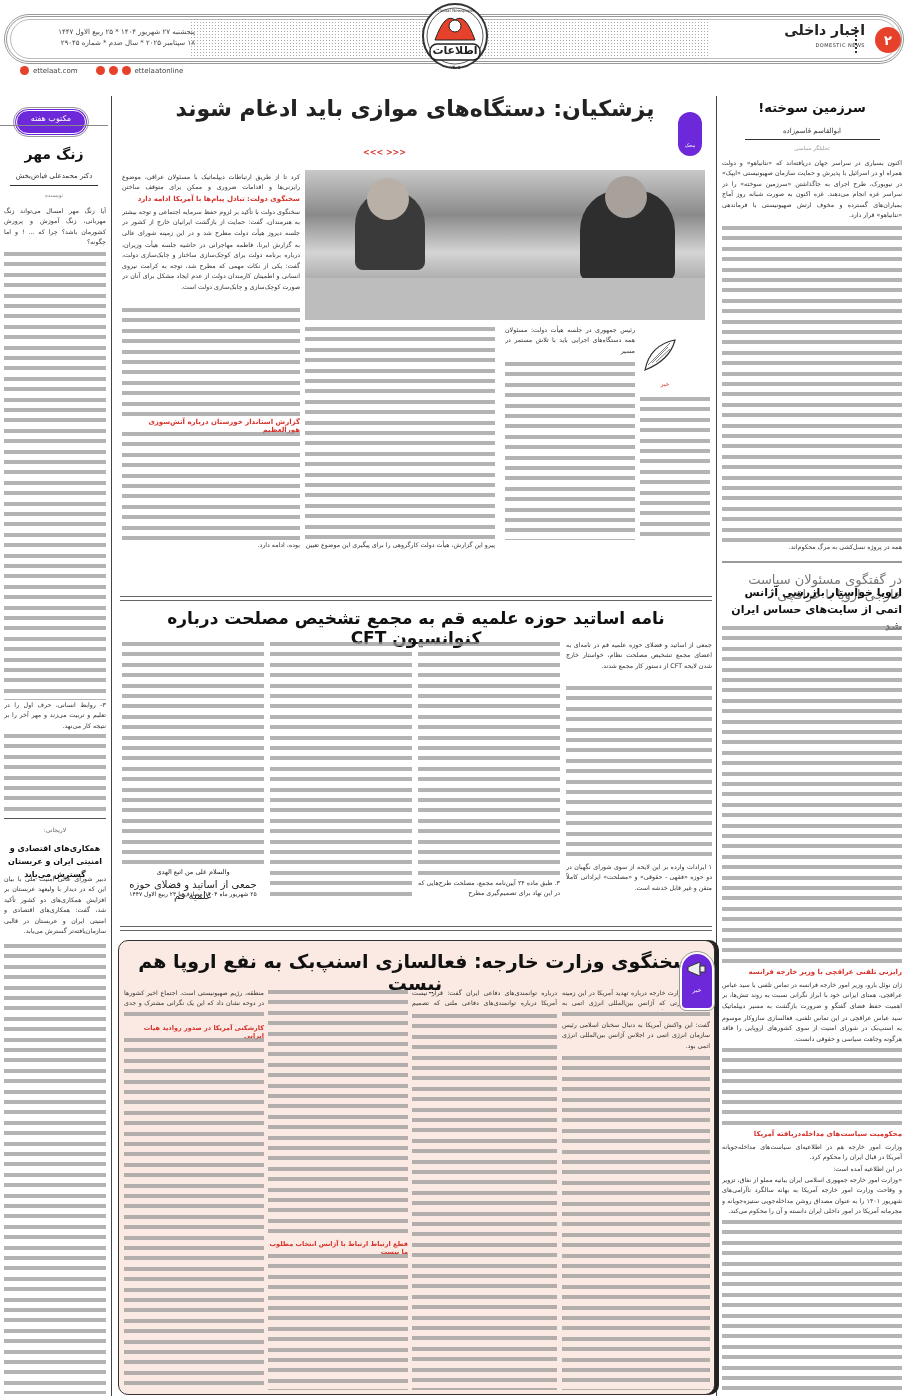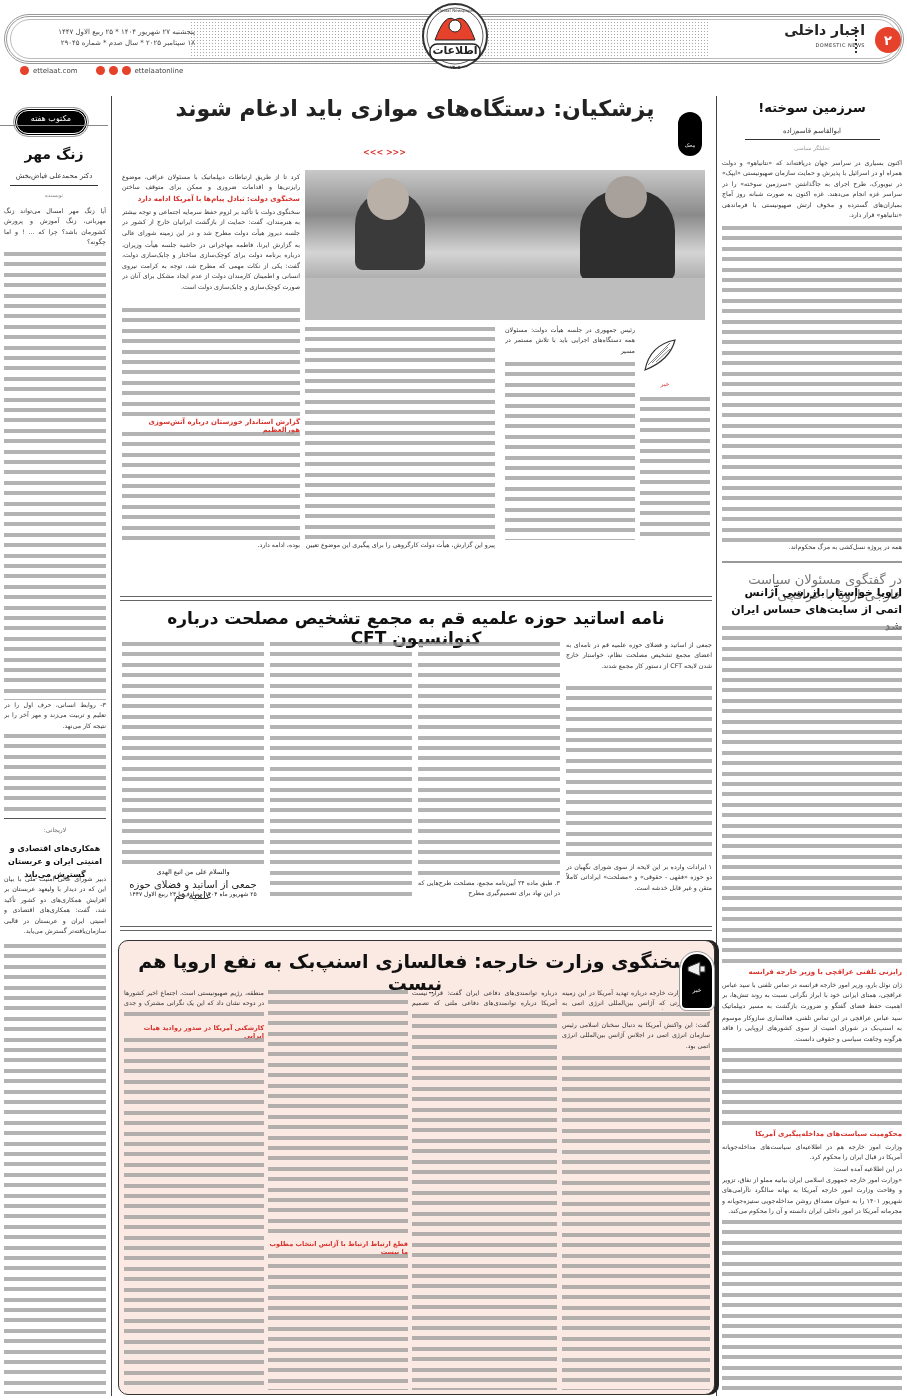"مکتوب هفته" .badge-red { background: #000000 -> #6d28d9 }
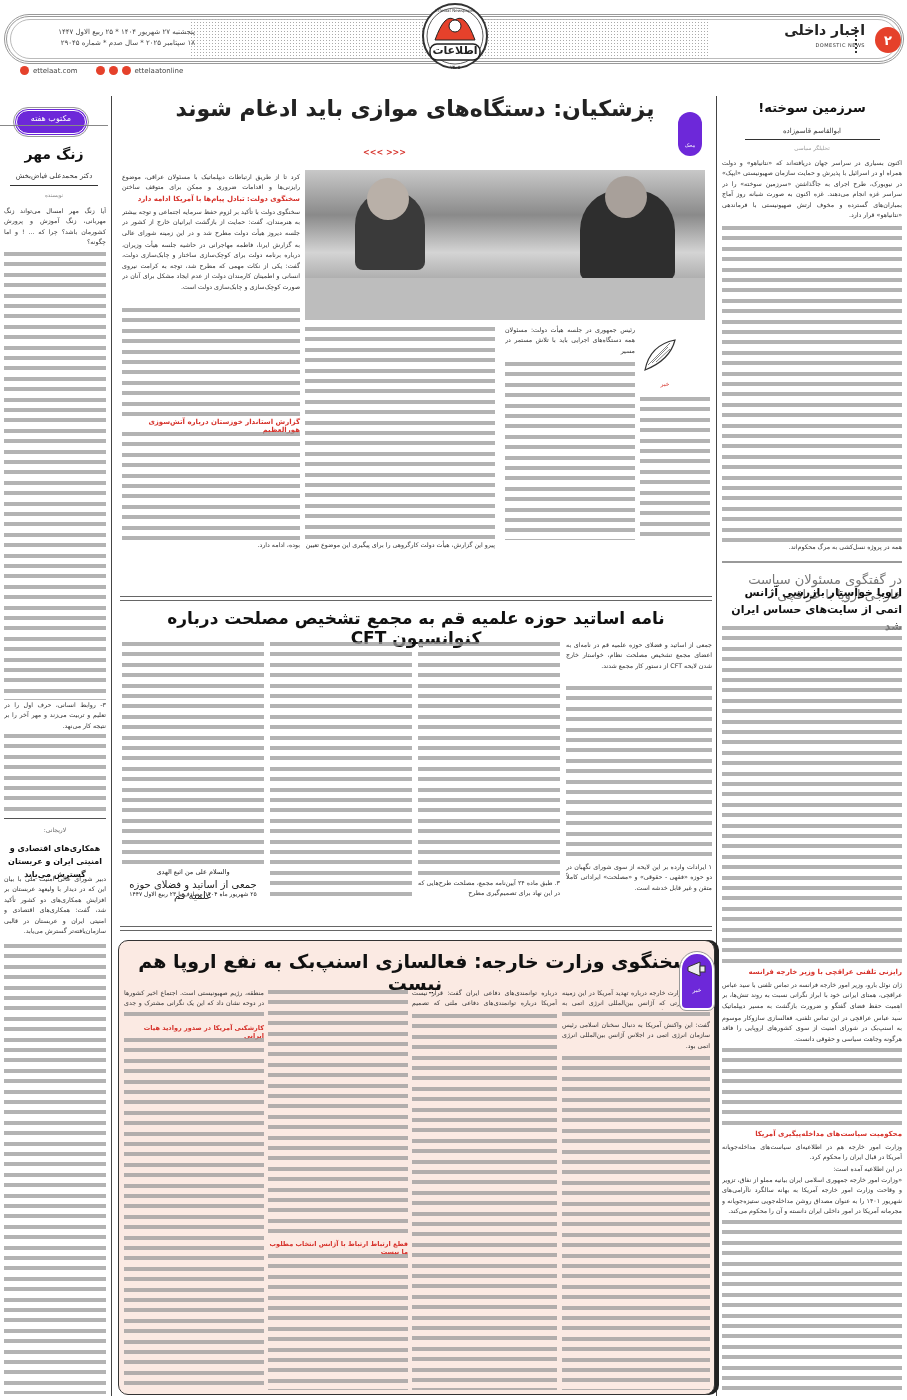"محکومیت سیاست‌های مداخله‌پیگیری آمریکا" div.sub-red { text: پیگیری -> دریافته }
